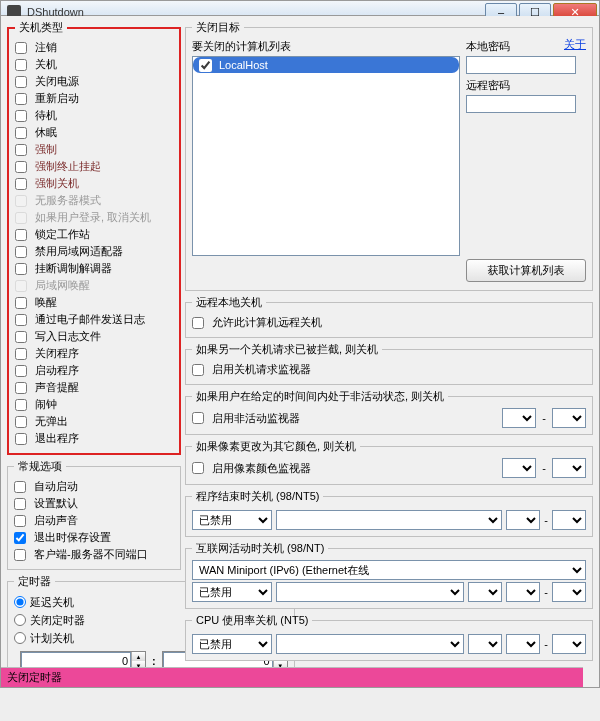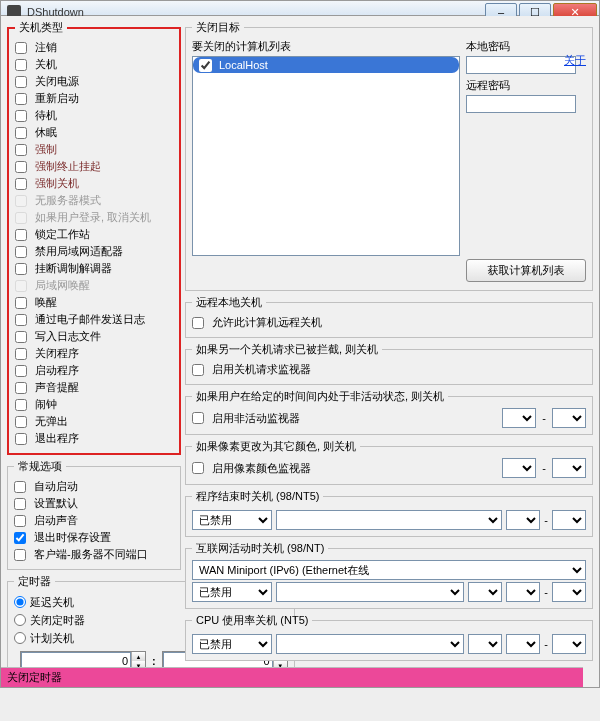"关于" .link { top: 18px -> 2px }
